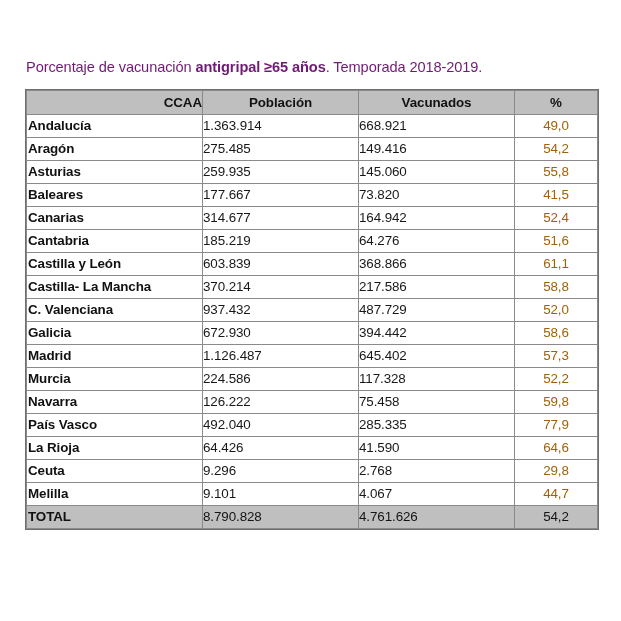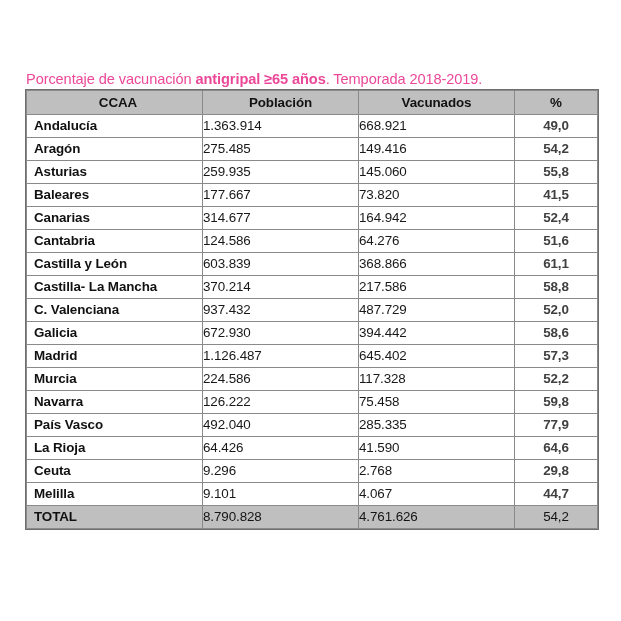"Porcentaje de vacunación antigripal ≥65" #caption { color: #ec4899 -> #701a75; top: 69px -> 57px }
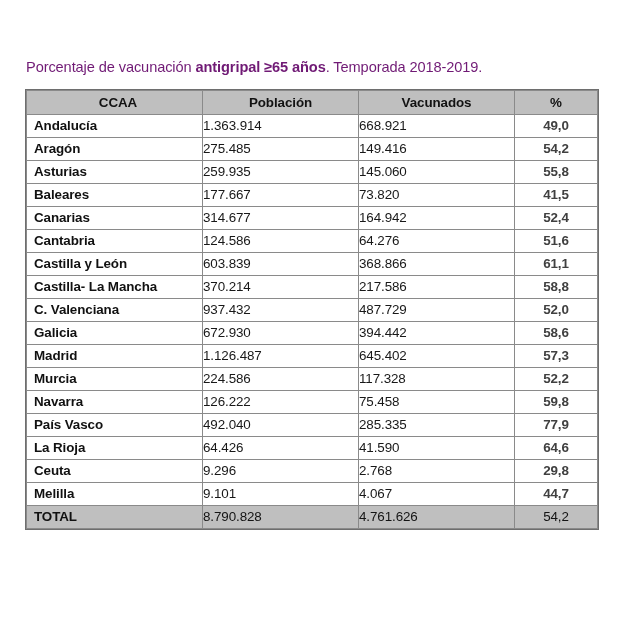"CCAA" #vax-table thead th.h-ccaa { text-align: center -> right }
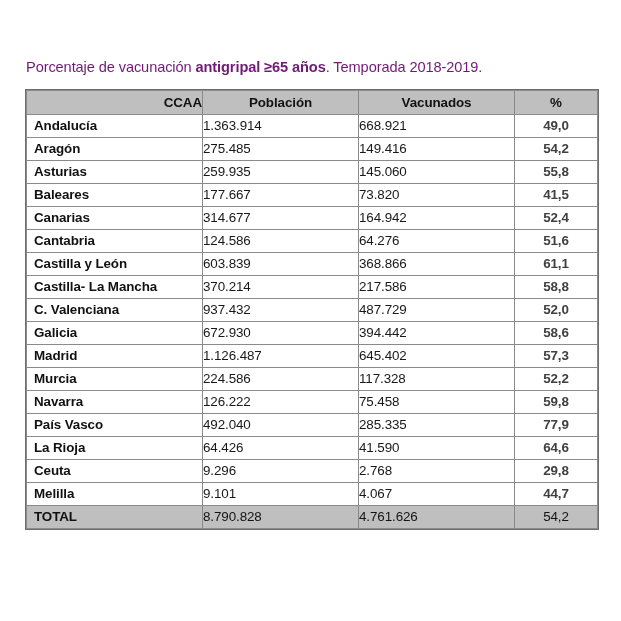"Andalucía" #vax-table td.cell-region { padding-left: 7px -> 1px }
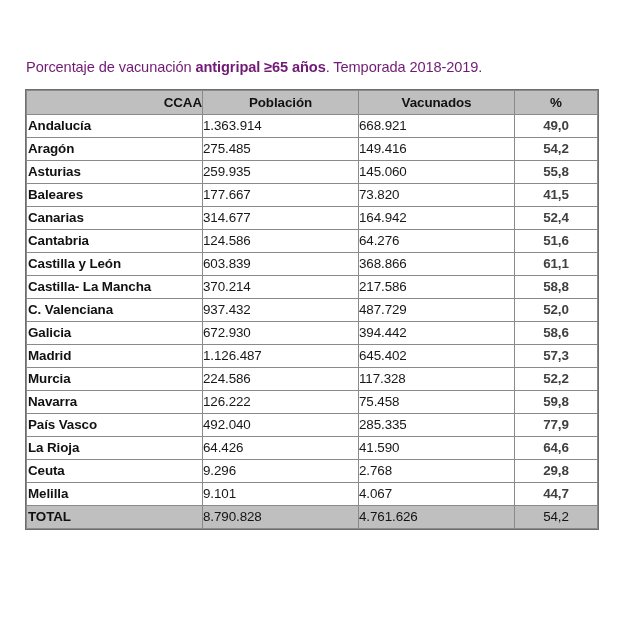"49,0" #vax-table td.cell-pct { color: #404040 -> #a16207; font-weight: bold -> normal }
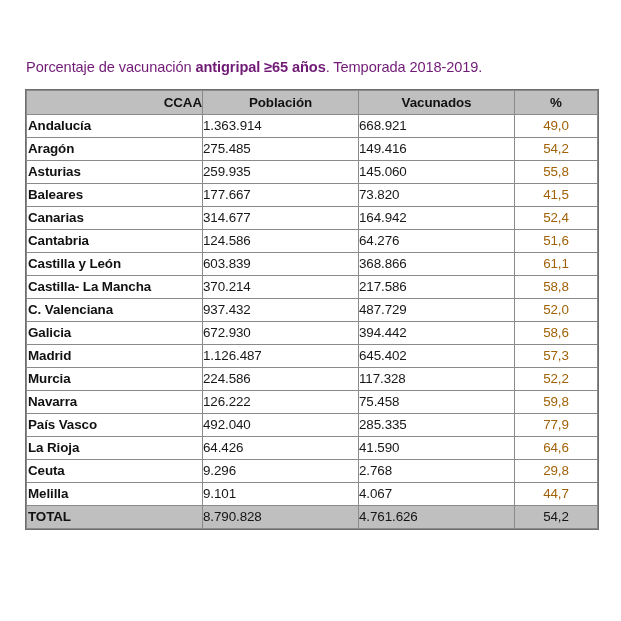"124.586" td.cell-num { text: 124.586 -> 185.219 }
